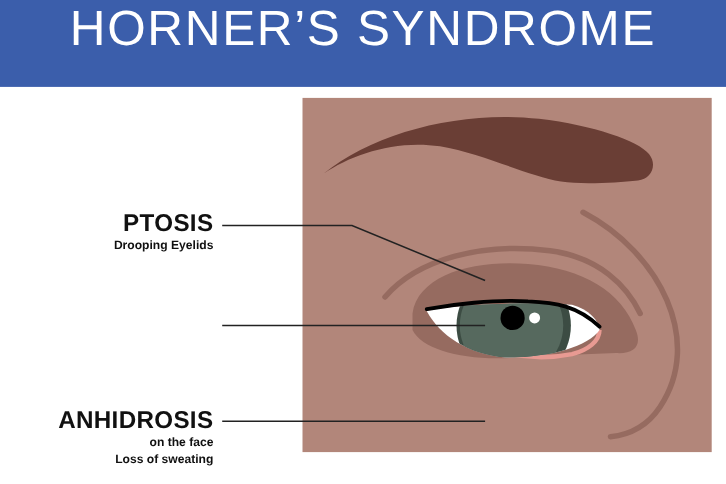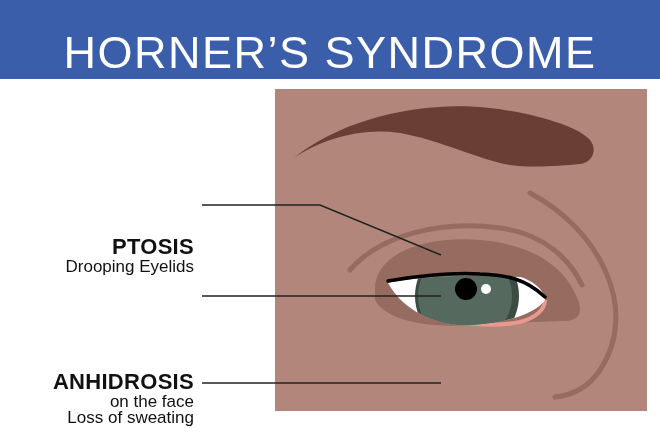"HORNER’S SYNDROME" .header { align-items: flex-end -> flex-start }
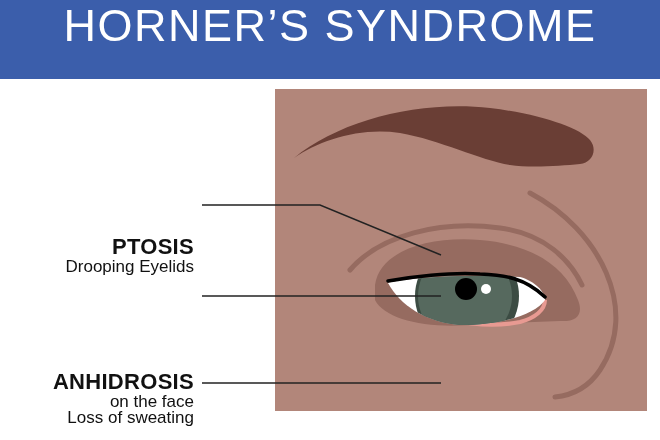"PTOSIS" div.label { margin-top: 44px -> none }
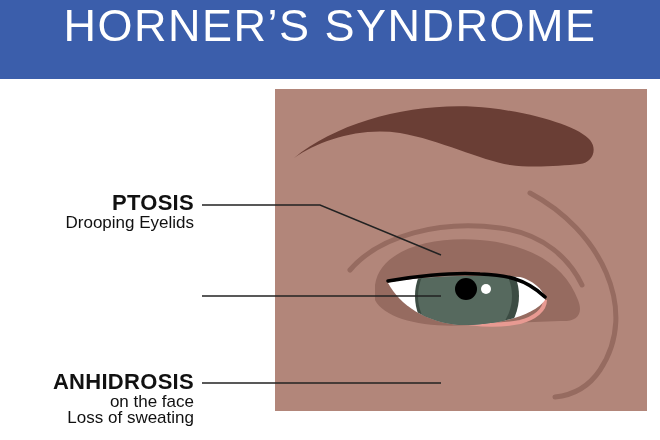"Drooping Eyelids" .label .desc { font-size: 17px -> 11px; font-weight: 400 -> 700 }
